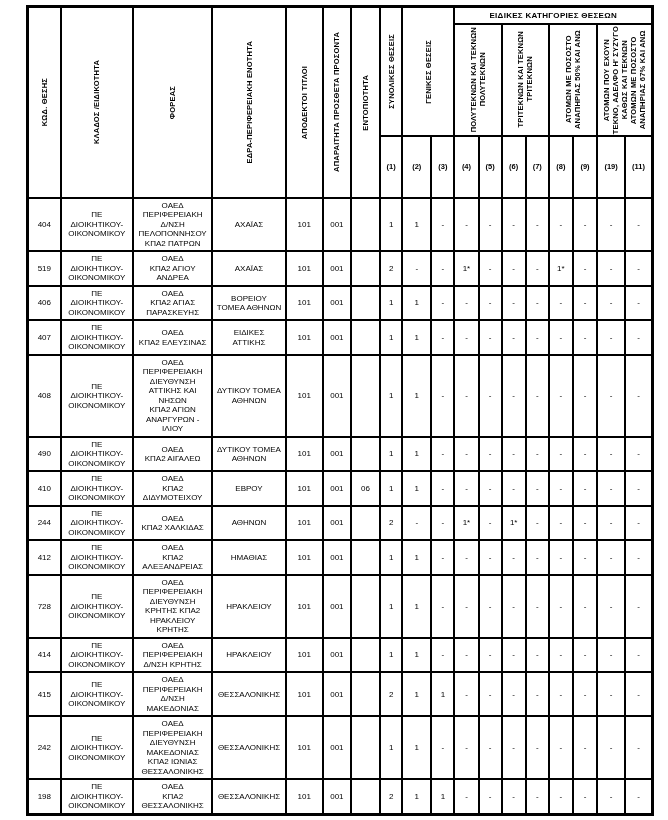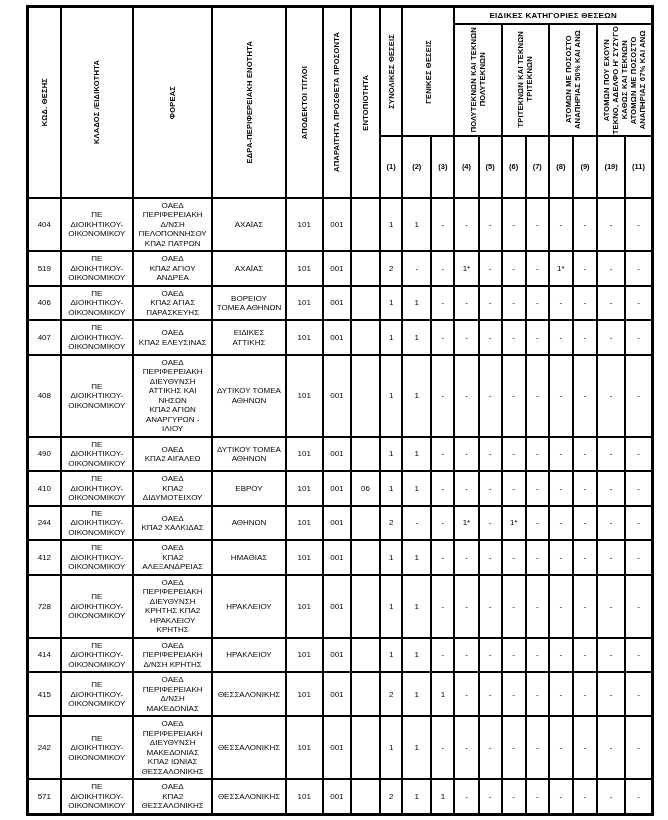"571" td { text: 571 -> 198 }
